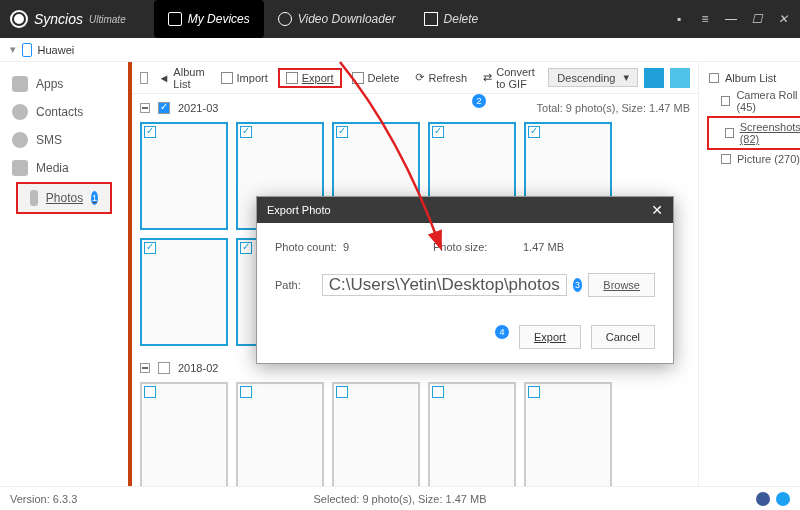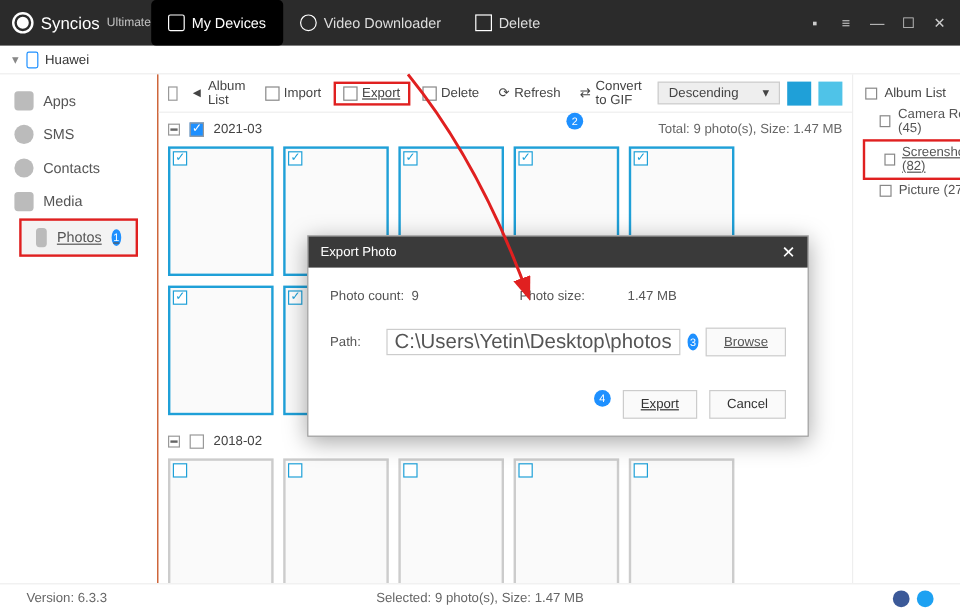"Syncios" .titlebar { font-style: none -> italic }
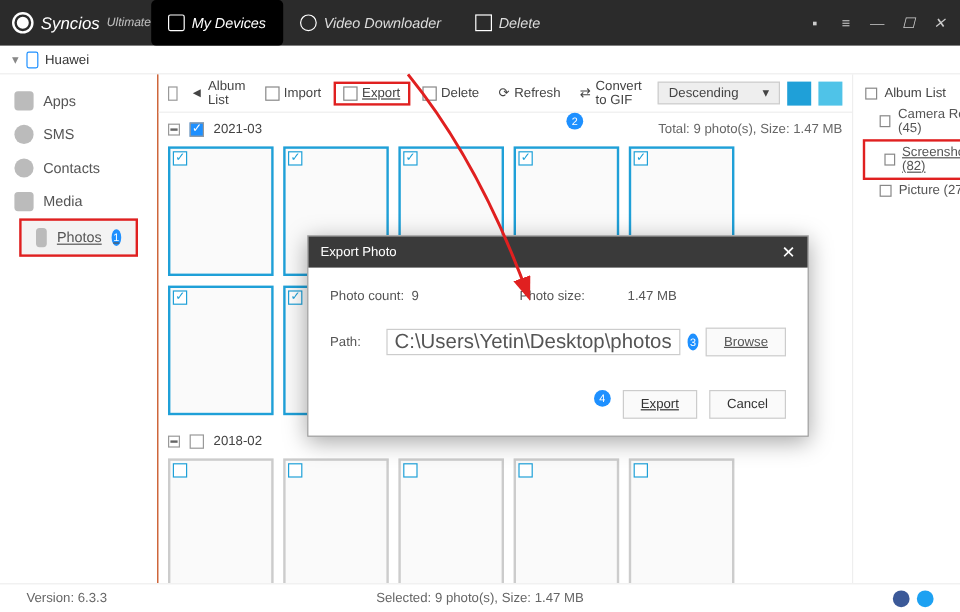"My Devices" .tabs { margin-left: none -> 28px }
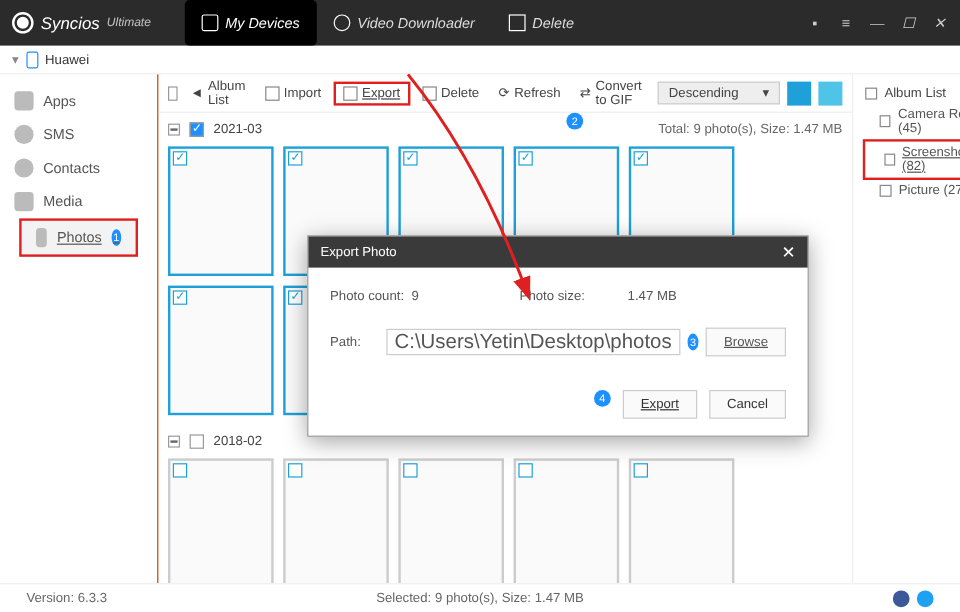"Apps" .sidebar { border-right: 1px solid #c2410c -> 4px solid #c2410c }
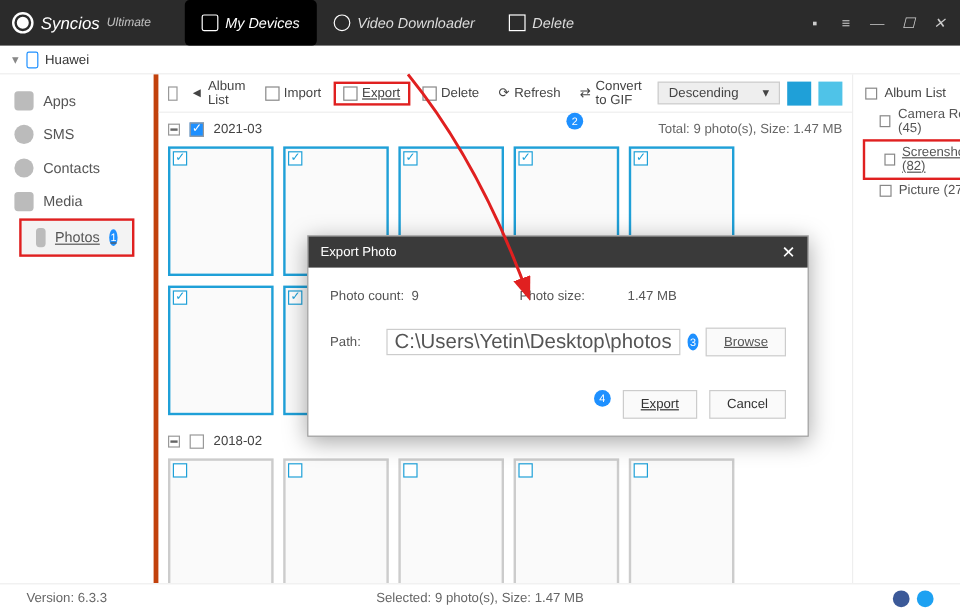"Descending" .sortbtn { gap: 20px -> 8px }
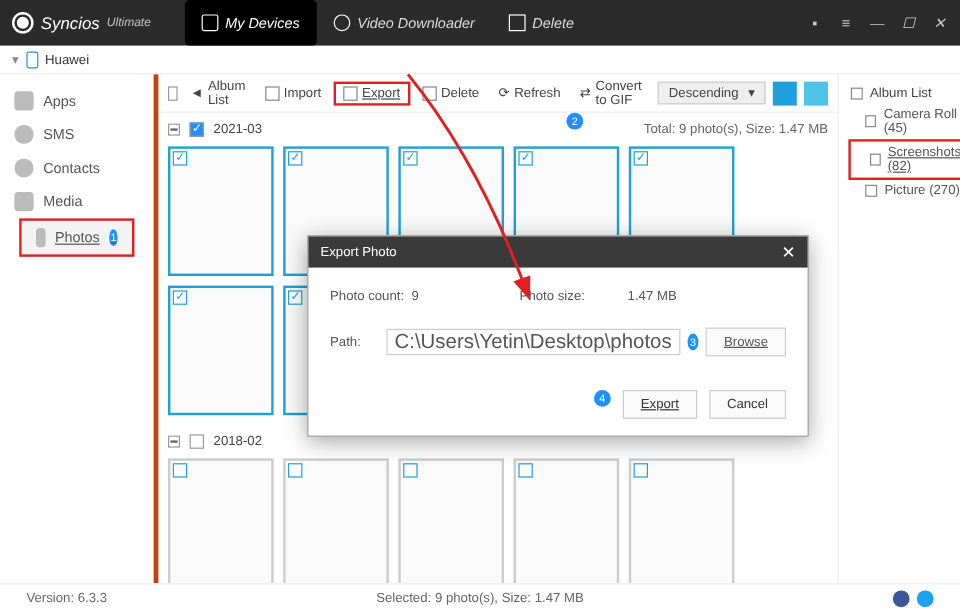"SMS" div.sidebar-item { order: before "Contacts" -> after "Contacts" }
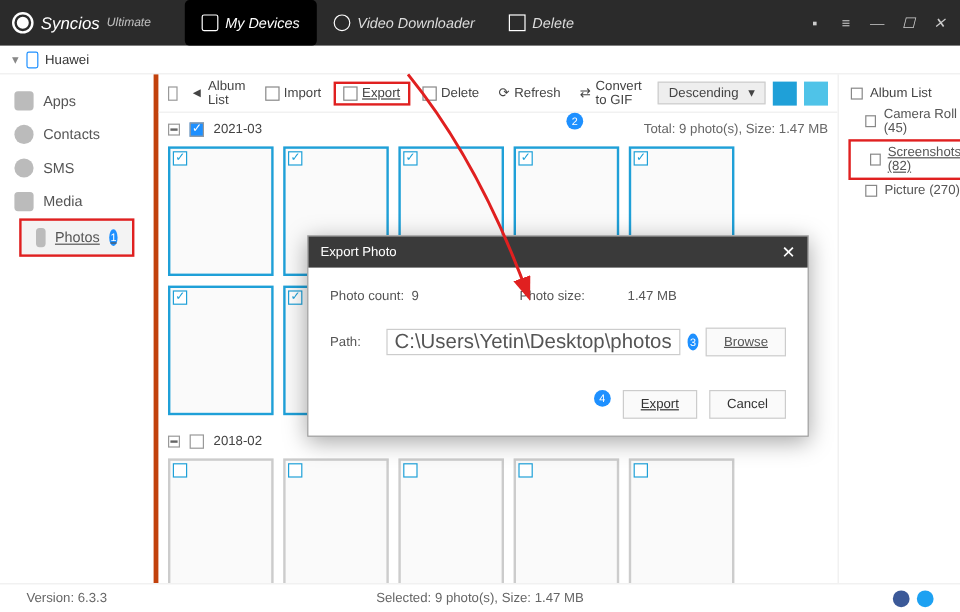"Version: 6.3.3" .footer { padding: 0 22px -> 0 10px }
